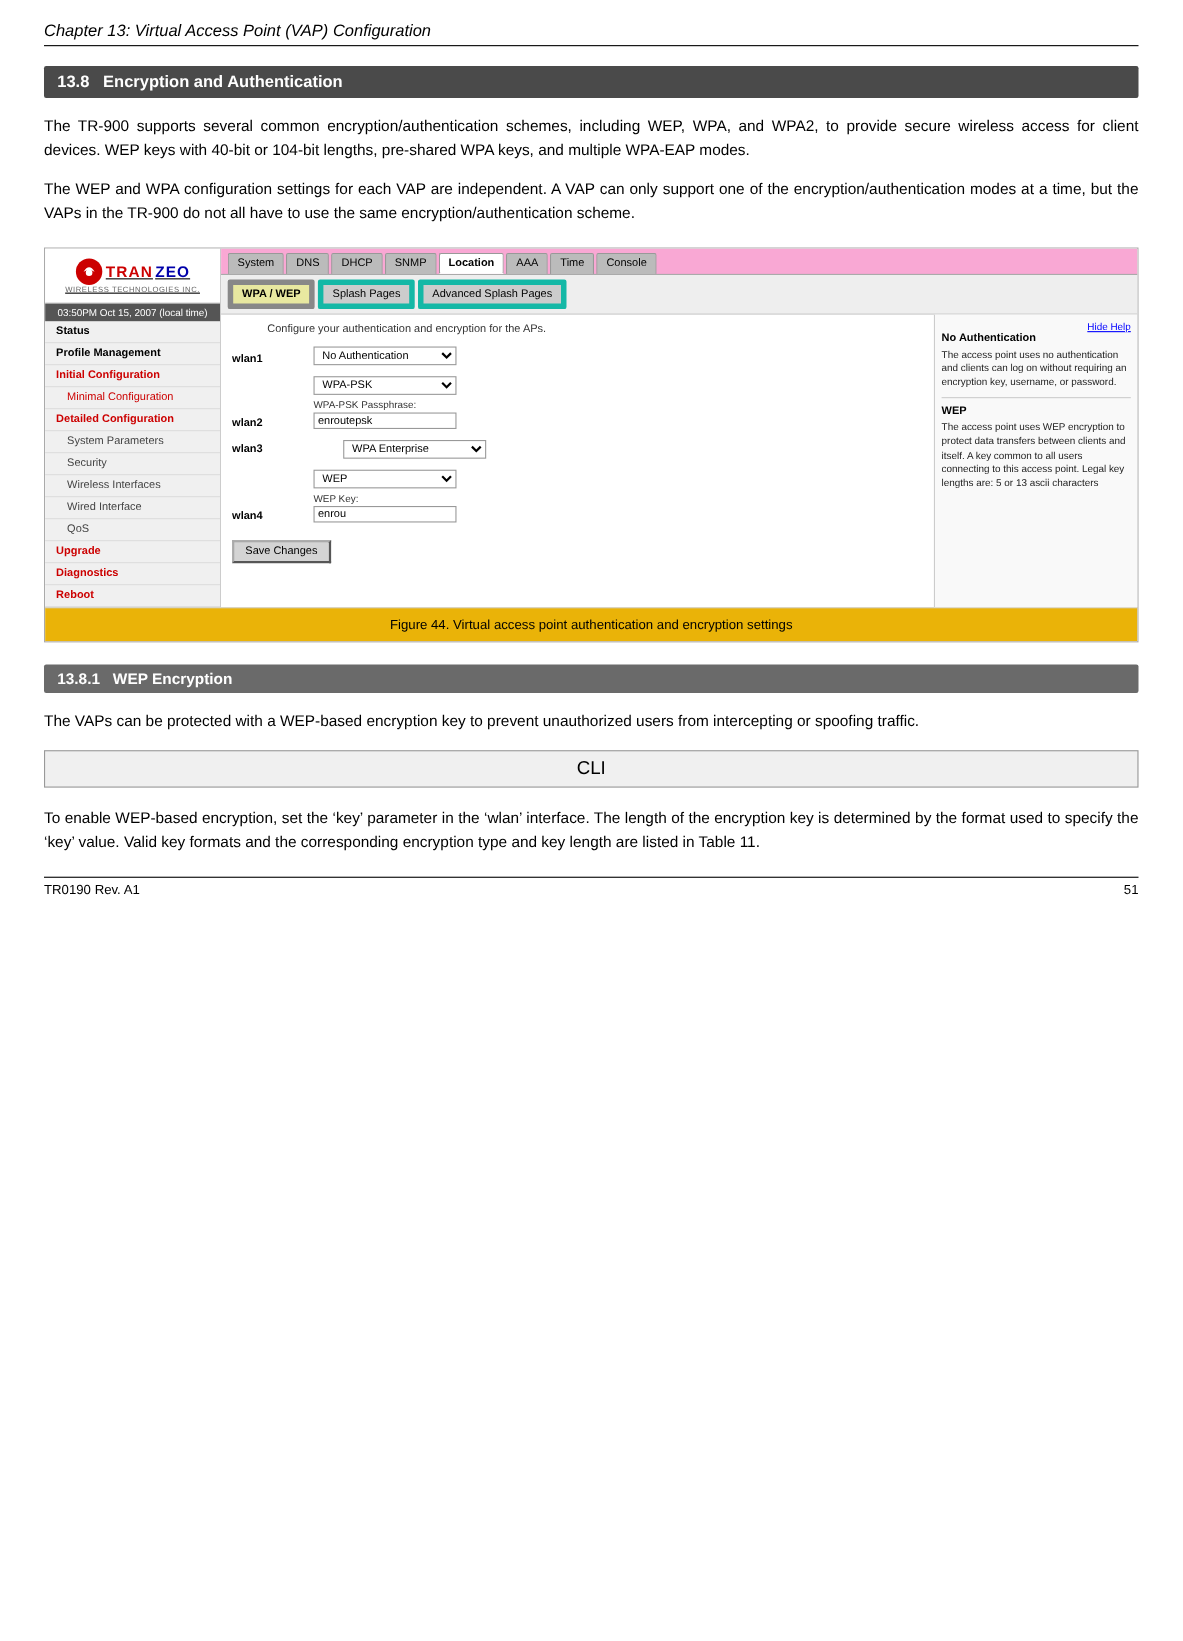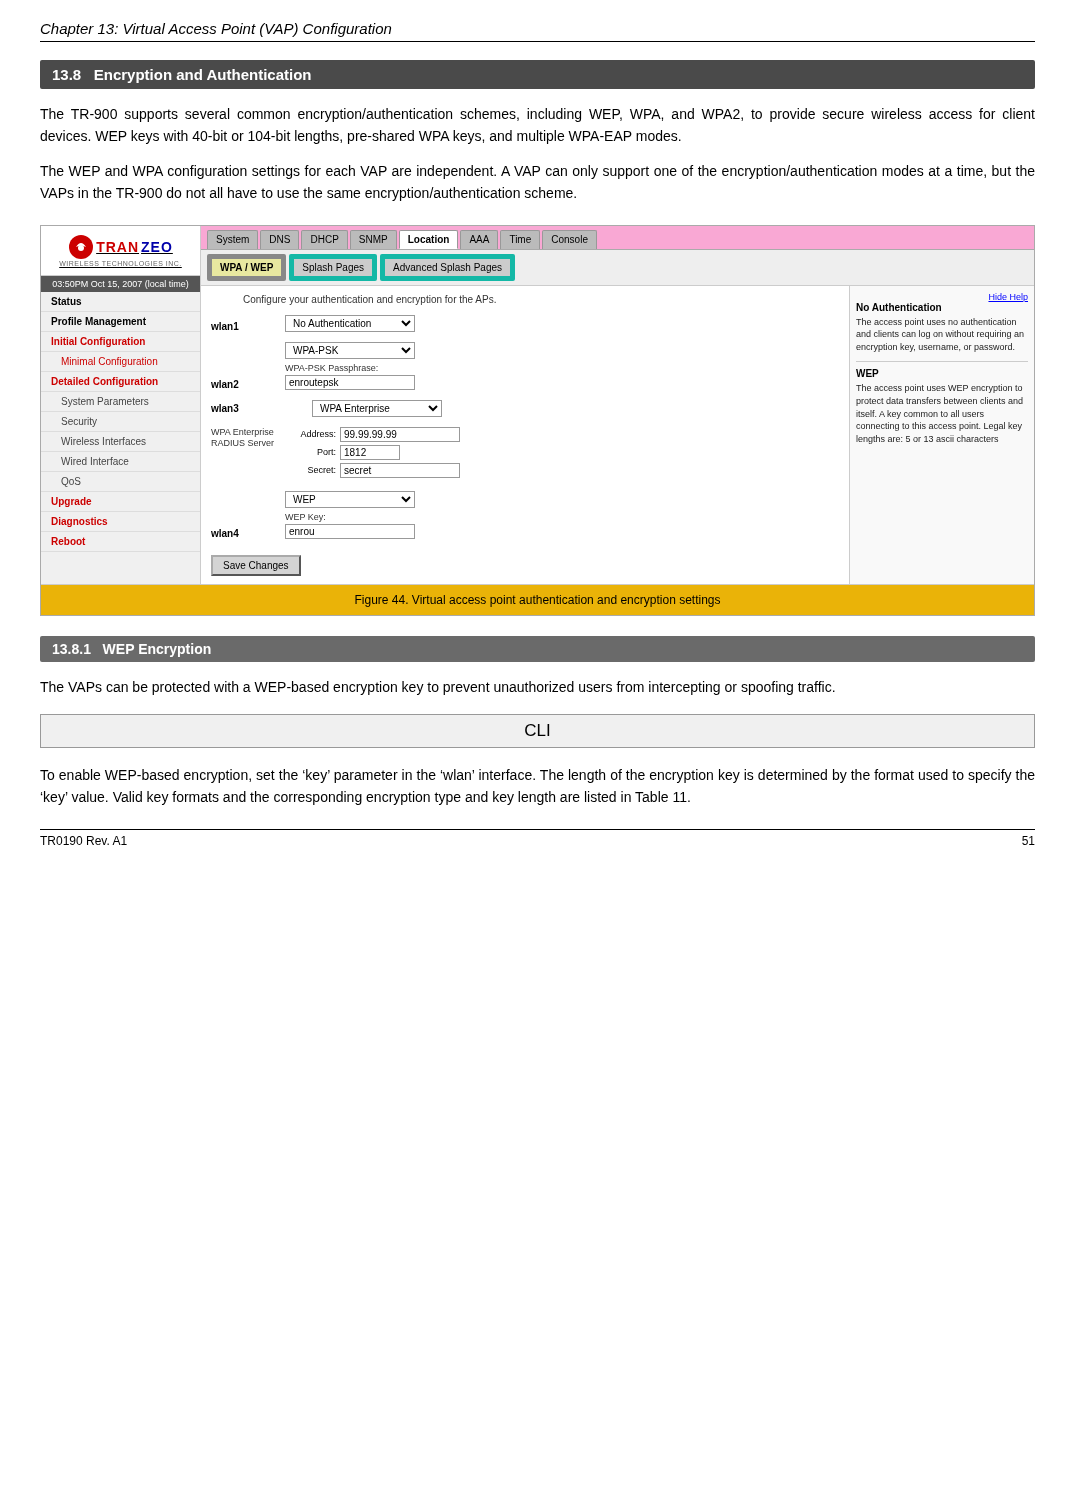"WPA Enterprise RADIUS Server" div { html: <div> <div>WPA Enterprise RADIUS Server</div> <div> <div> <span>Address:</span> <input> </div> <div> <span>Port:</span> <input> </div> <div> <span>Secret:</span> <input> </div> </div> </div> -> none }
